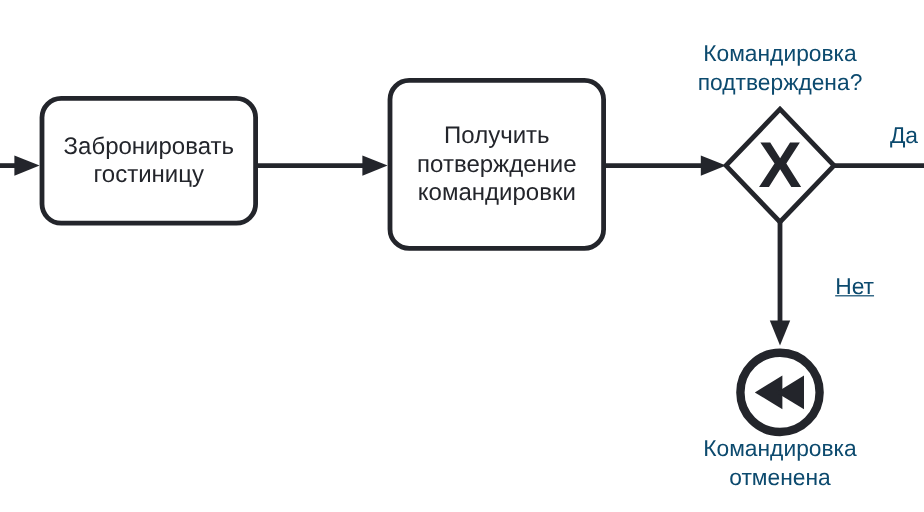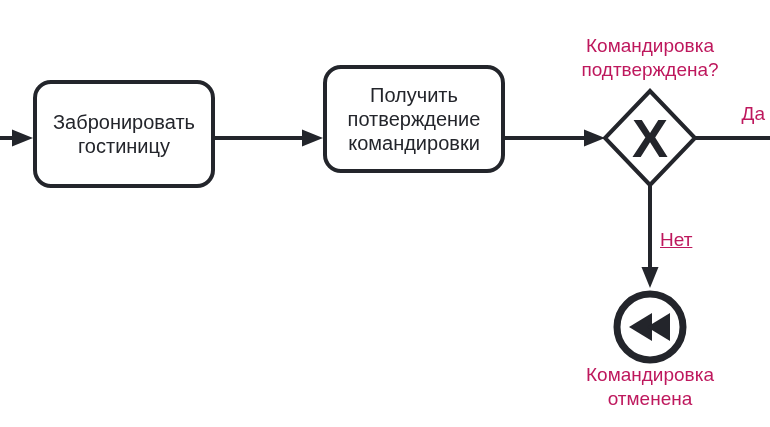"Командировка" .label { color: #be185d -> #0c4a6e }
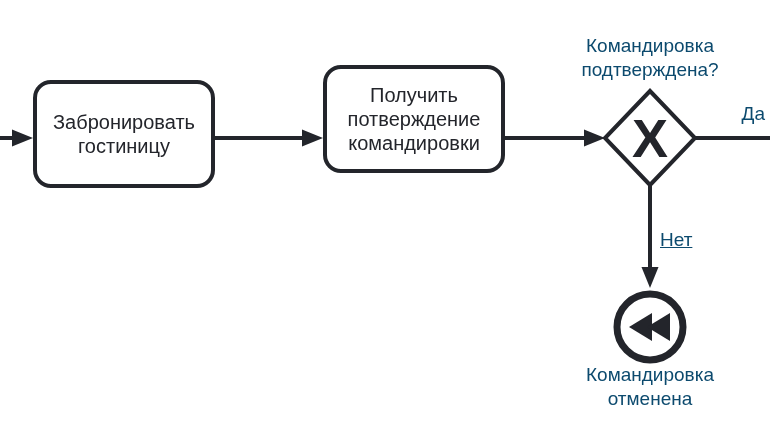"Получить потверждение командировки" .task-2 { height: 108px -> 144px }
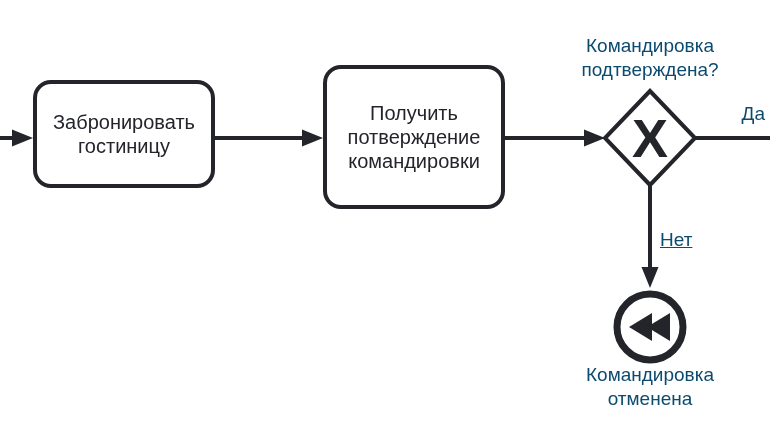"Нет" .no-label { left: 660px -> 696px }
